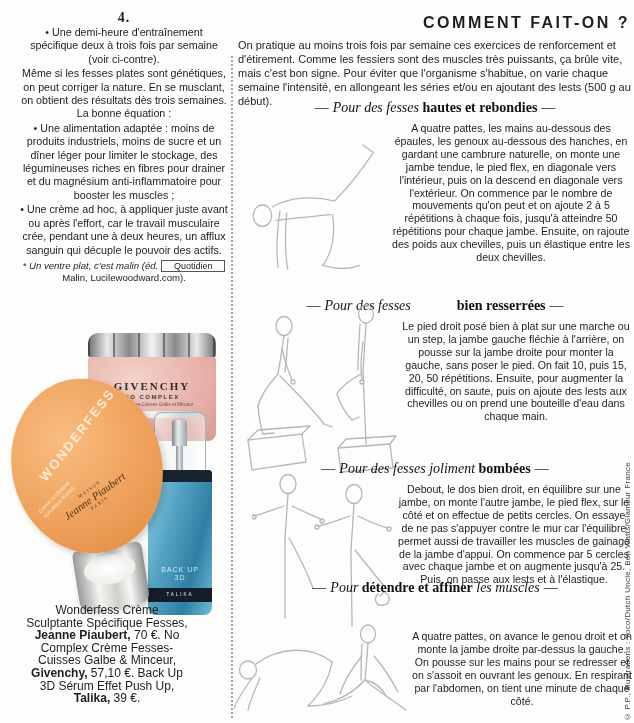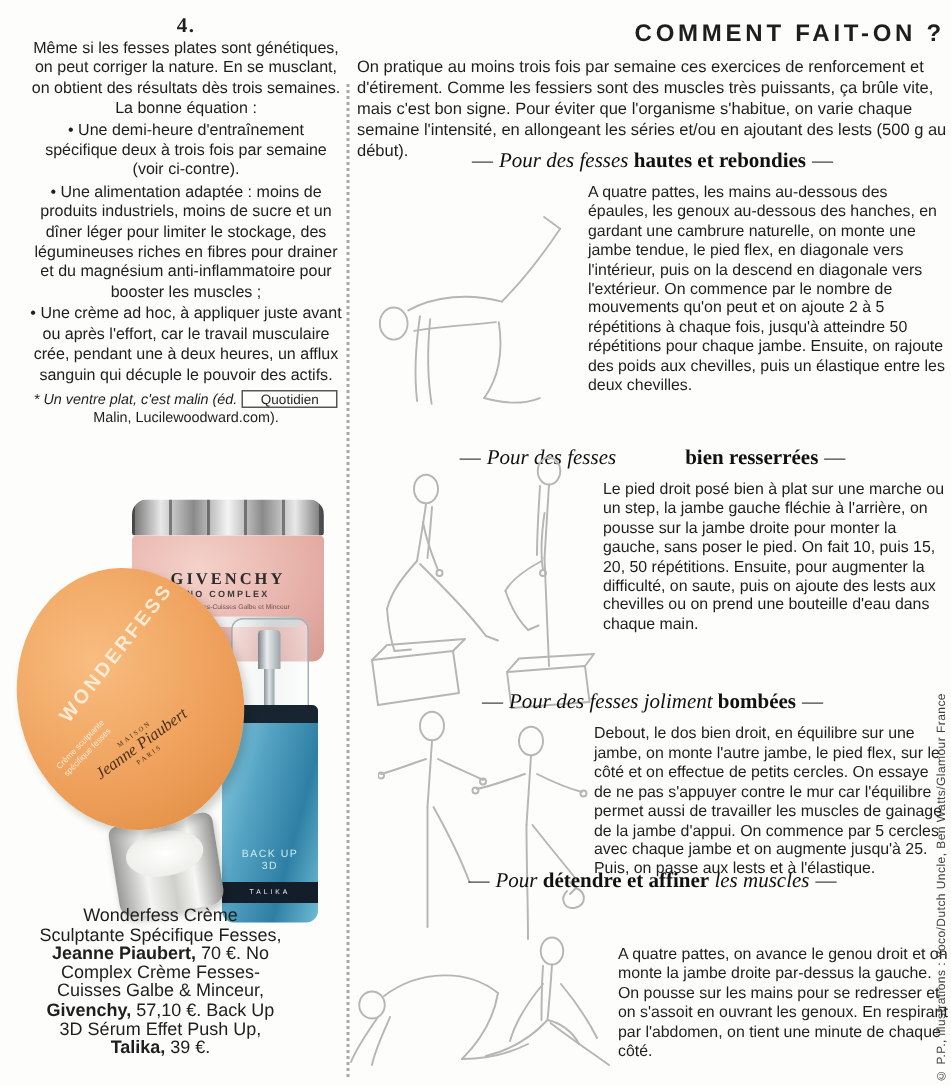"Même si les fesses plates" p.left-para { order: before "• Une demi-heure d'entraînement" -> after "• Une demi-heure d'entraînement" }
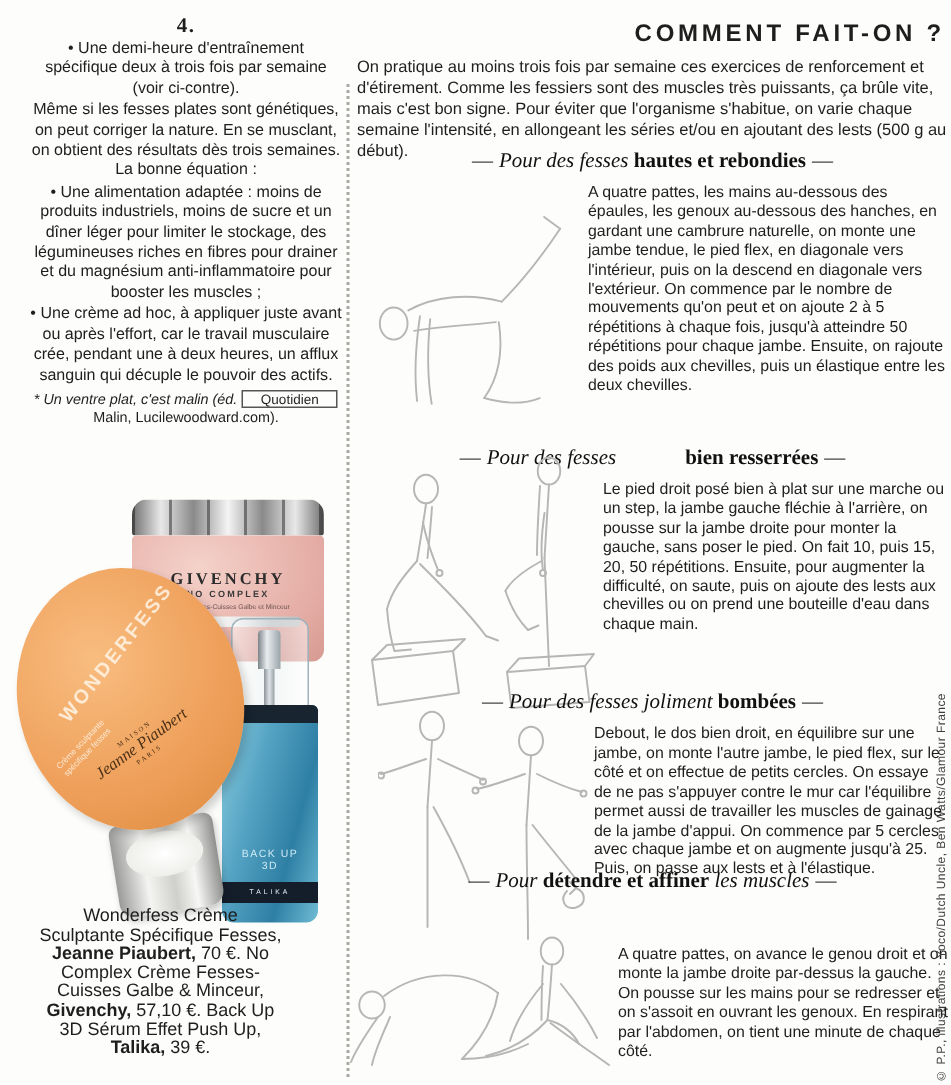"A quatre pattes, les mains" .xbody { text-align: none -> center }
